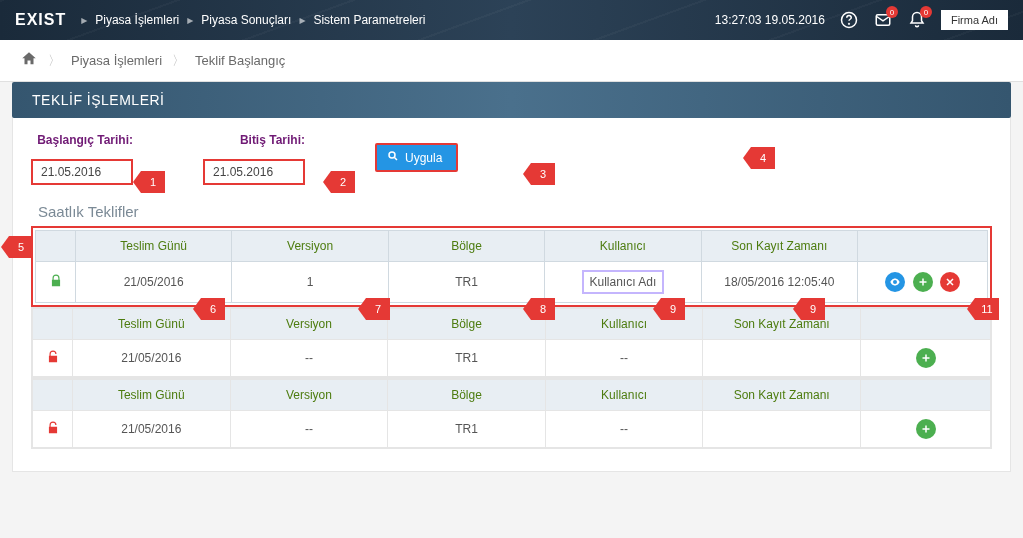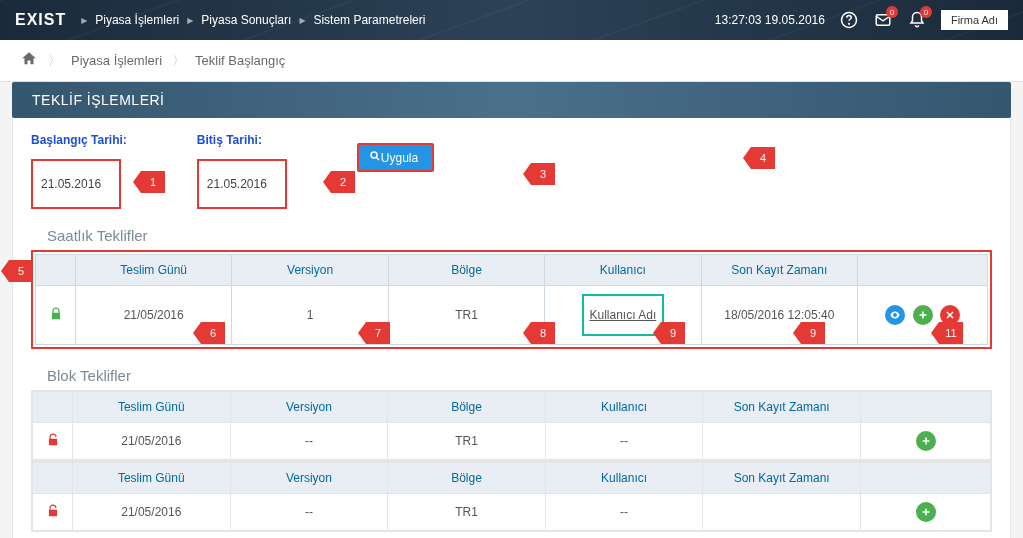"Başlangıç Tarihi:" .filter-col label { color: #1d4ed8 -> #701a75; text-align: none -> right }
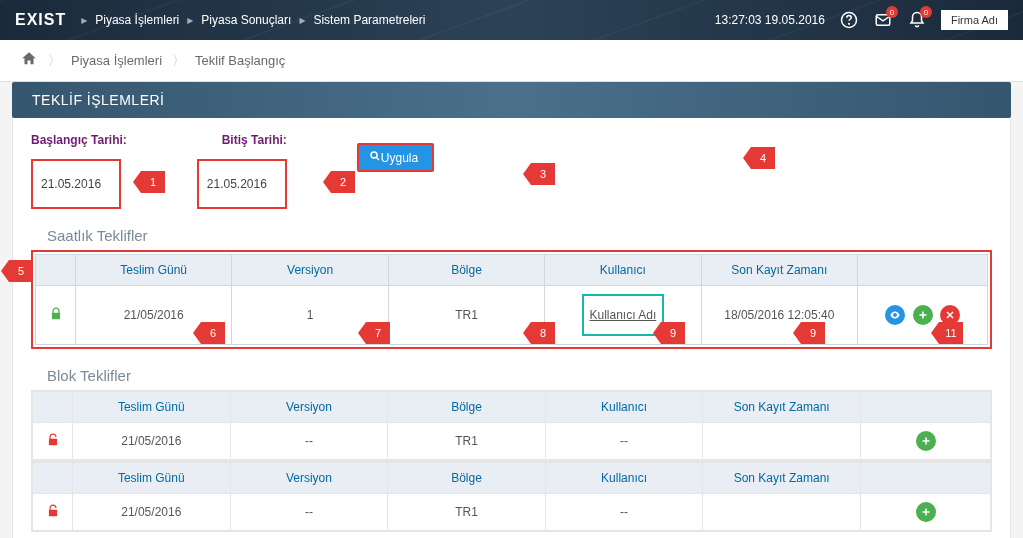"Uygula" .apply-btn { gap: none -> 6px }
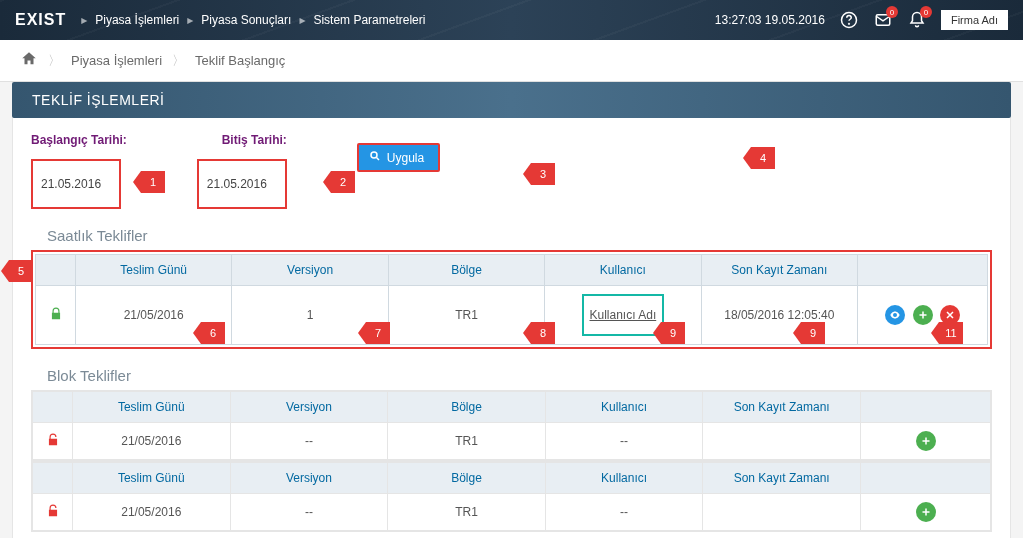"21.05.2016" .date-input { padding: 16px 8px -> 4px 8px; width: 90px -> 102px }
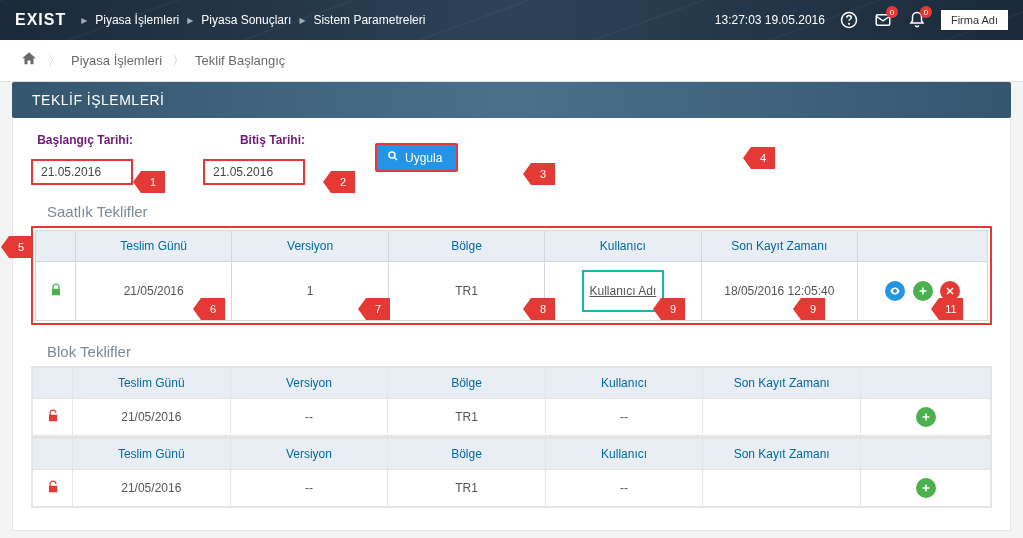"Saatlık Teklifler" .section-title { margin: 18px 0 6px 16px -> 18px 0 6px 7px }
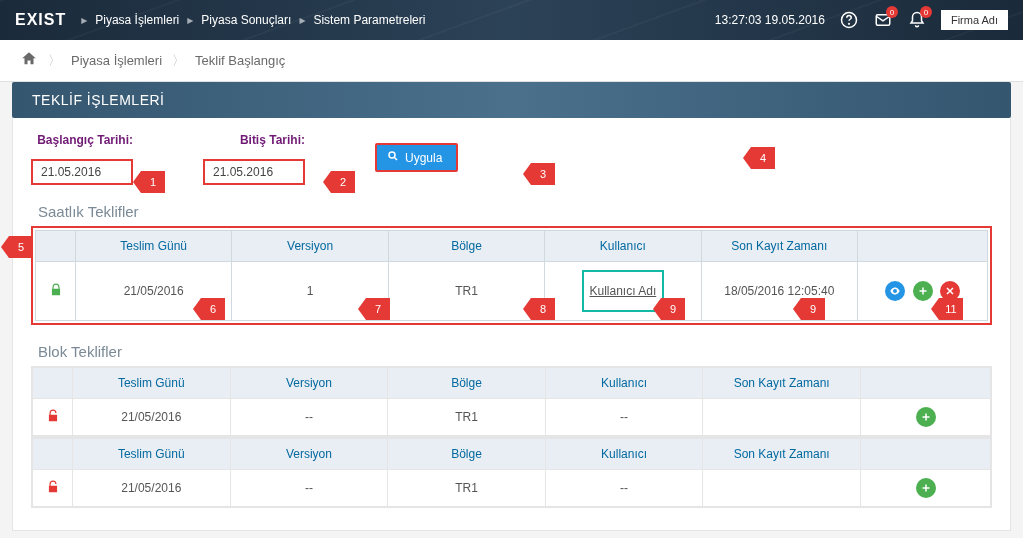"Teslim Günü" .tbl th { color: #0369a1 -> #4d7c0f }
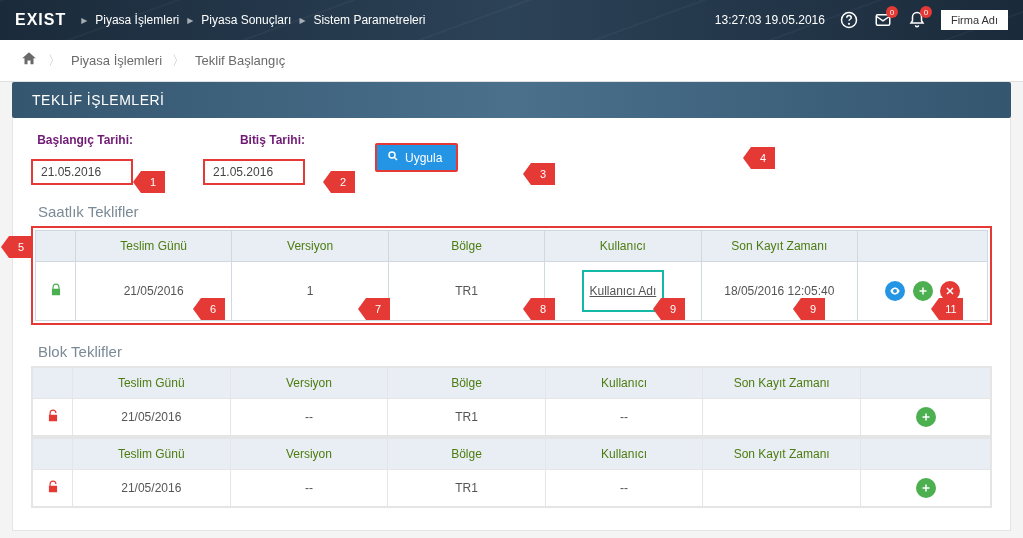"Kullanıcı Adı" .user-box { border: 2px solid #14b8a6 -> 2px solid #c4b5fd; padding: 12px 6px -> 3px 6px; text-decoration: underline -> none }
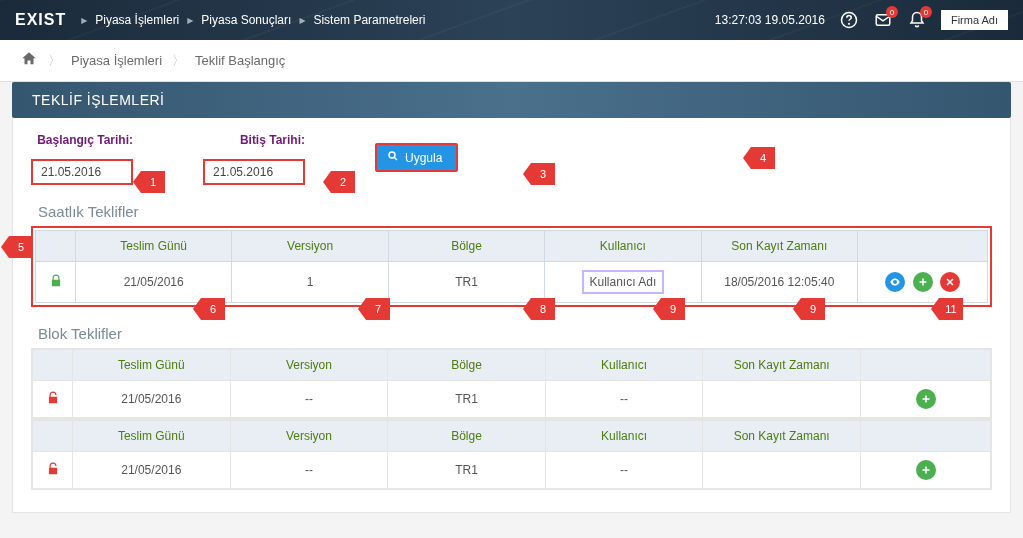"11" div.red-tag { left: 908px -> 944px }
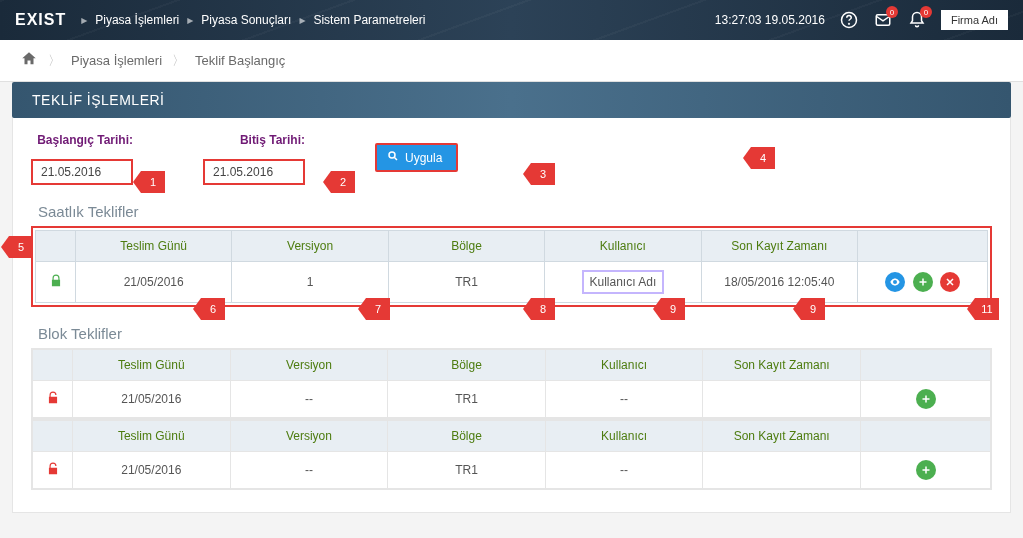"Blok Teklifler" h3.section-title { html: <h3>Blok Teklifler</h3> -> none }
